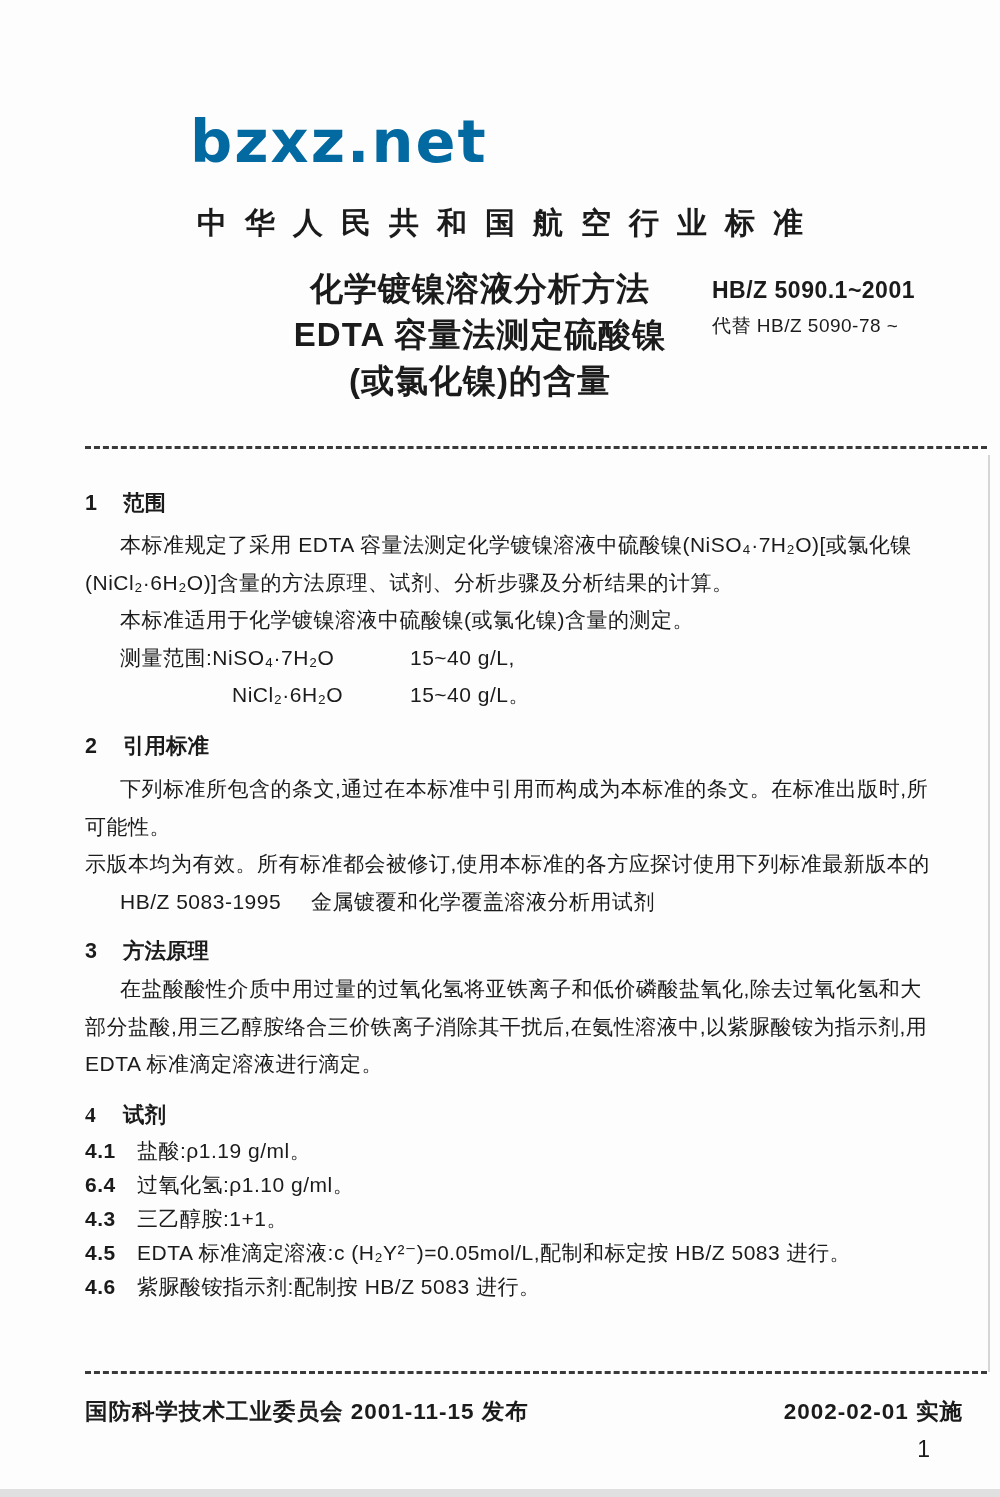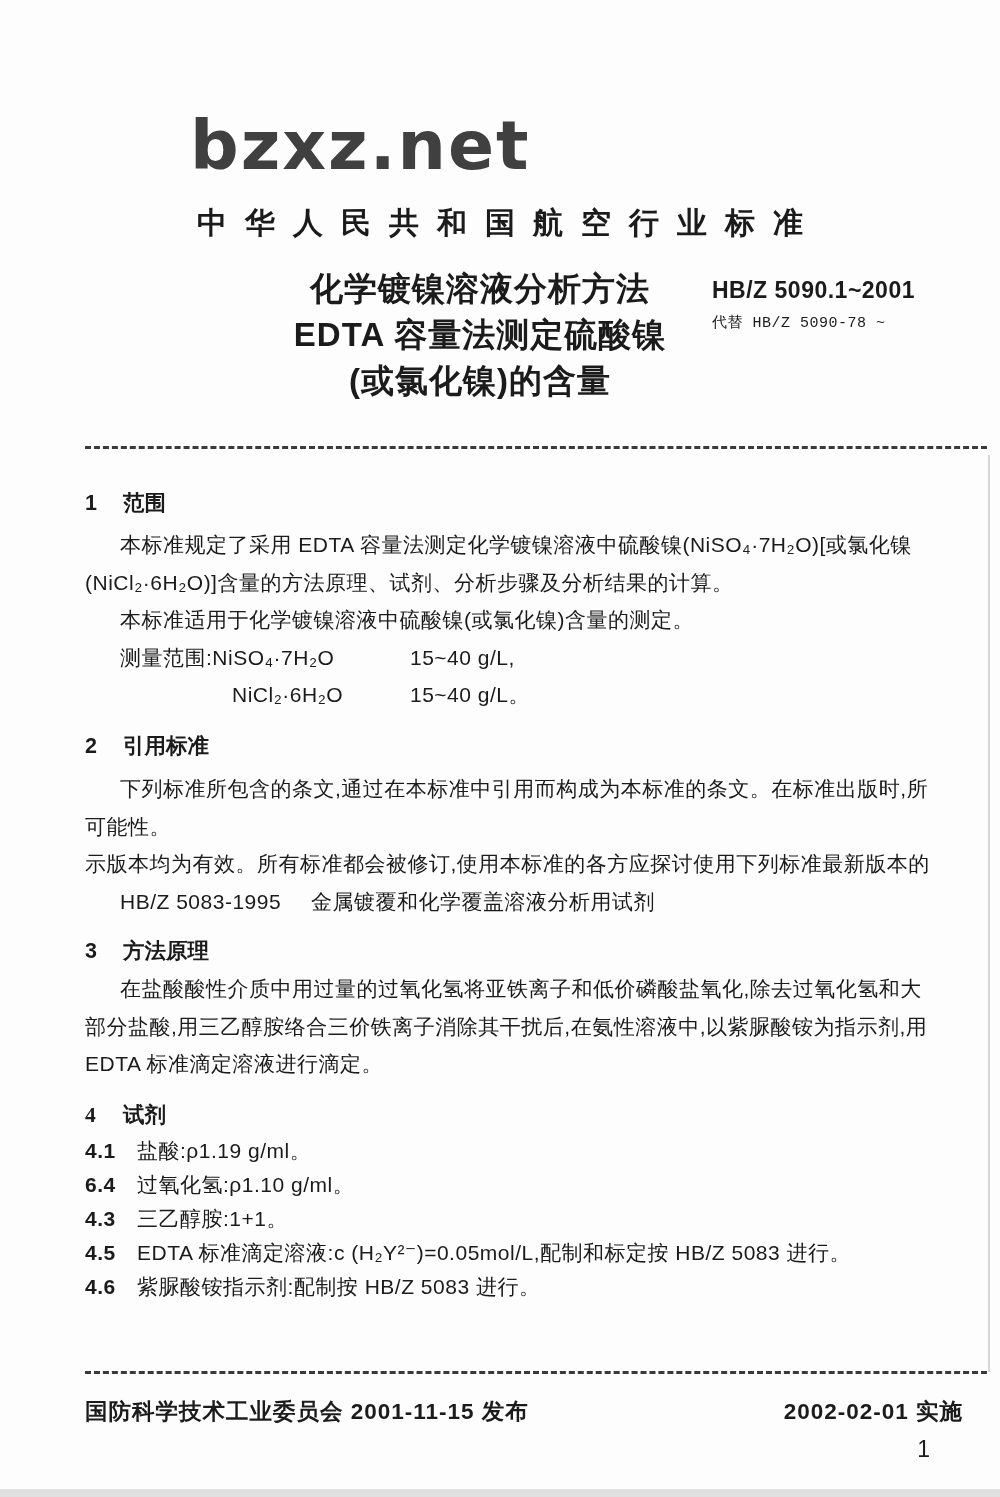"bzxz.net" .watermark { color: #404040 -> #0369a1; font-size: 68px -> 59px }
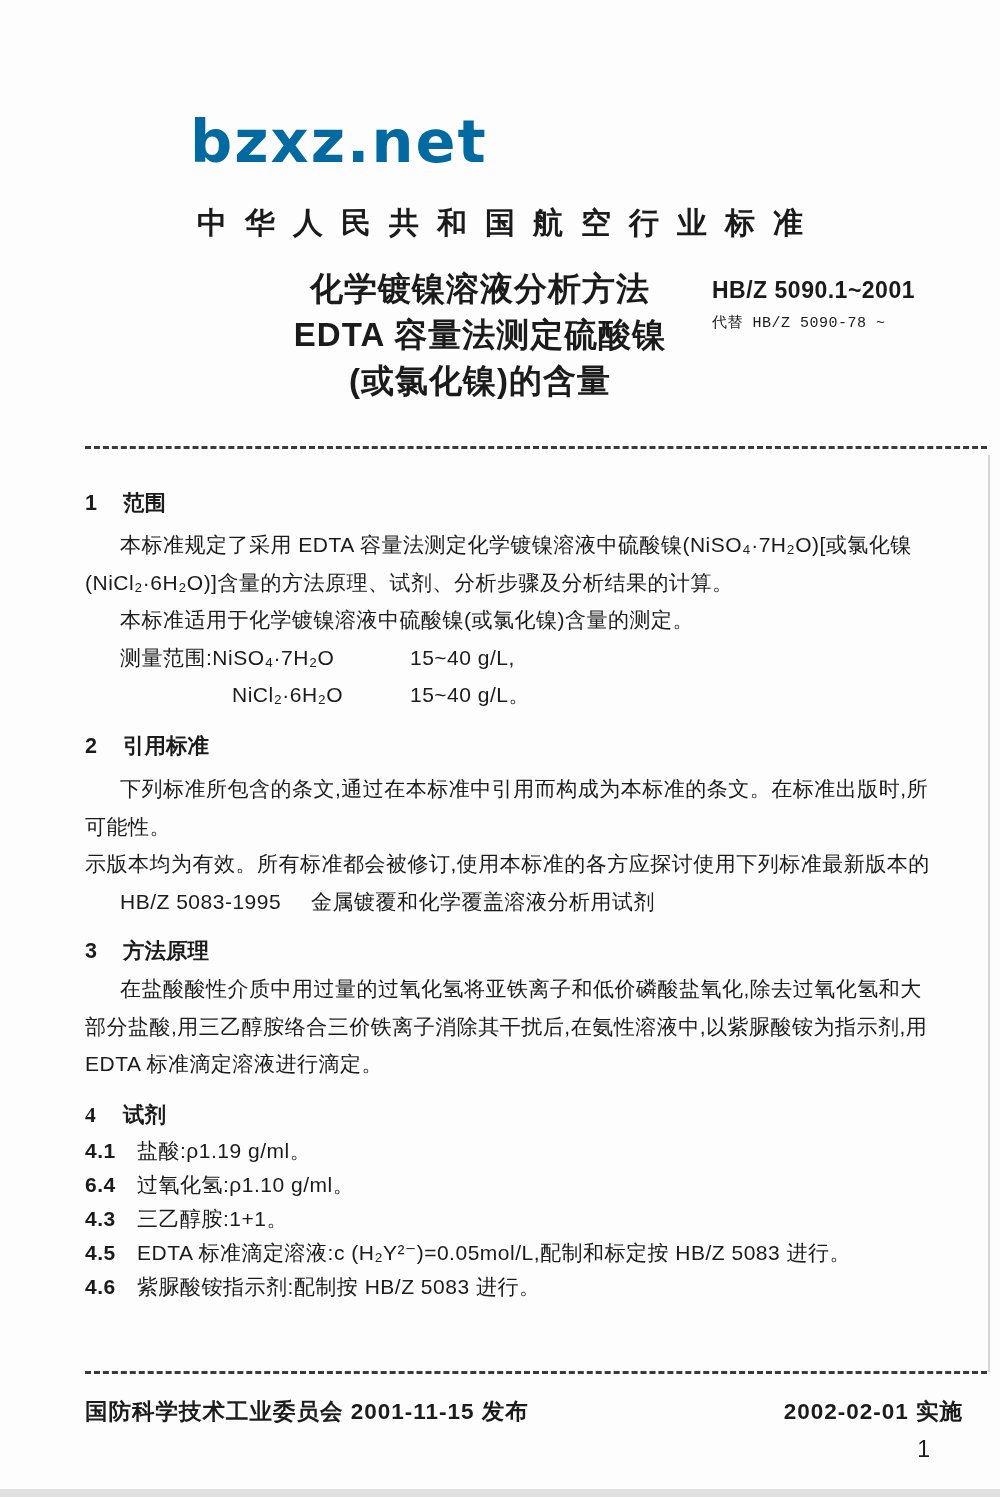"代替 HB/Z 5090-78 ~" .designation .supersedes { font-family: Liberation Mono, monospace -> none; font-size: 15px -> 19px }
